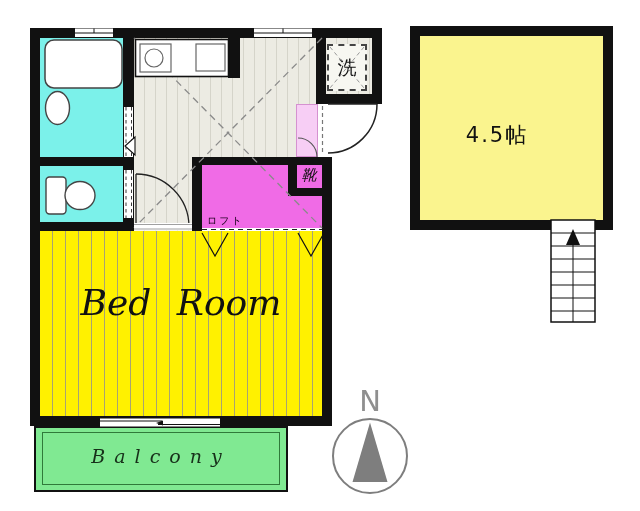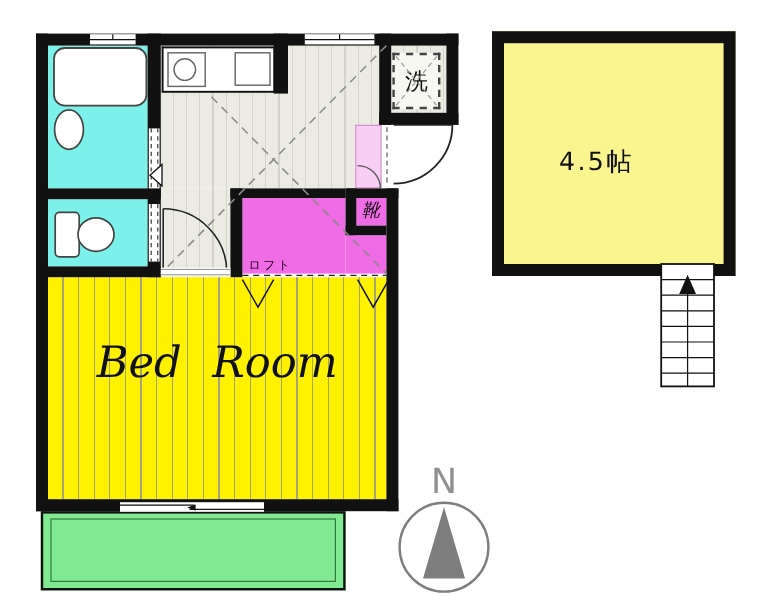"Balcony" div.txt { html: none -> <div>Balcony</div> }
